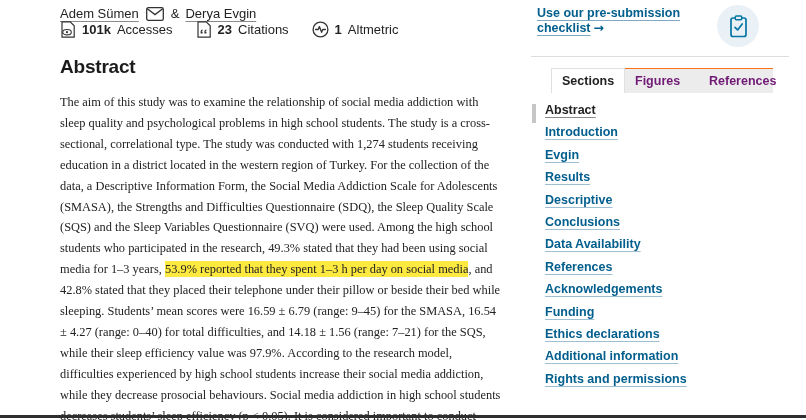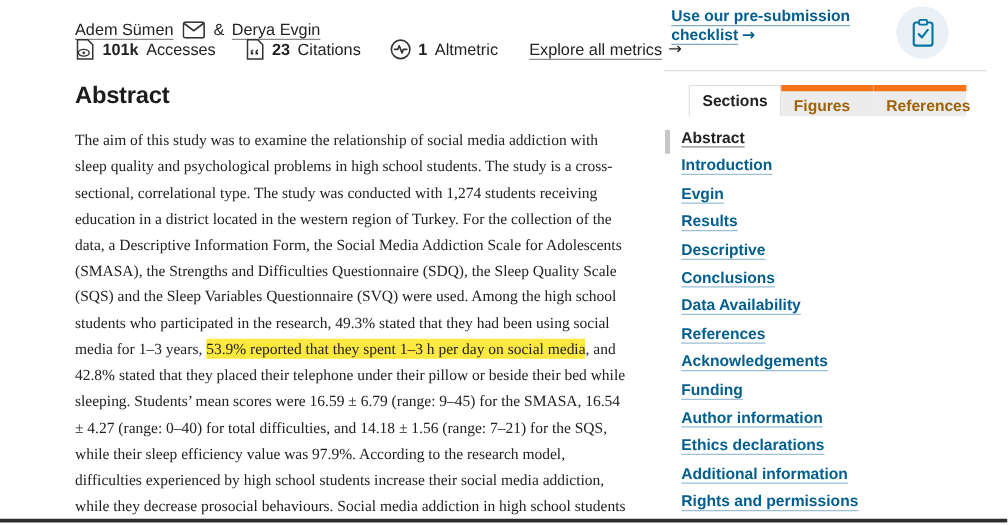"Adem Sümen" .authors-row { padding-top: 16px -> 6px }
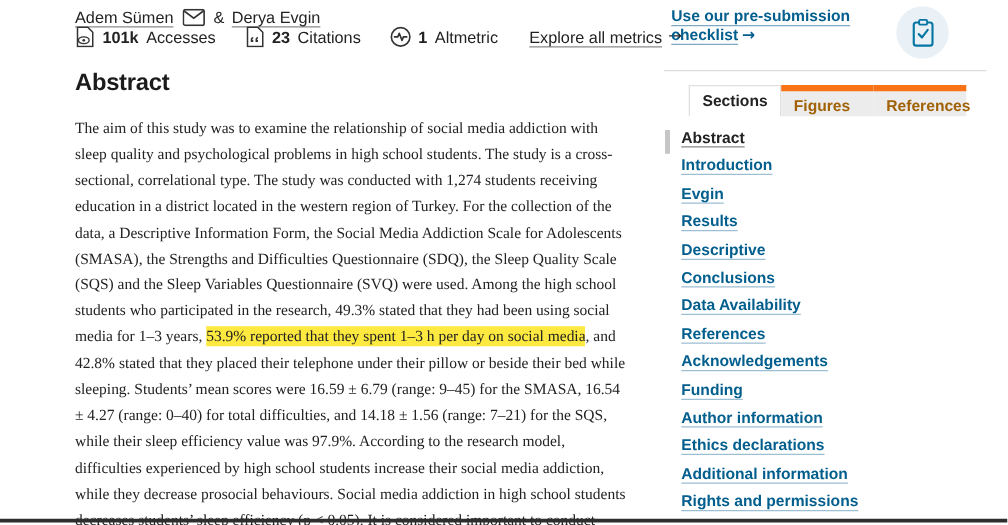"Explore all metrics" a.explore { html: <a> <span>Explore all metrics</span> <span>→</span> </a> -> none }
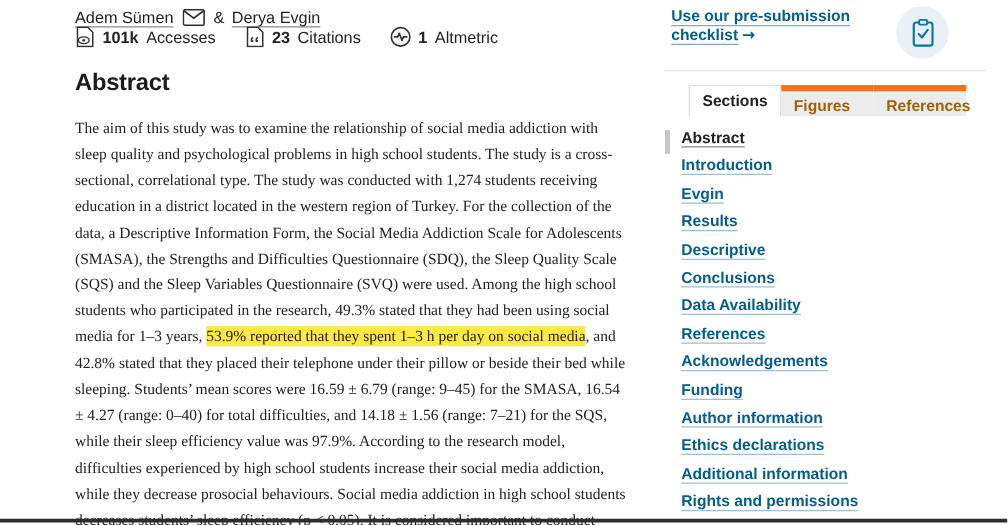"Figures" .tab { border-top: 5px solid #f97316 -> 1px solid #f97316; color: #a16207 -> #701a75 }
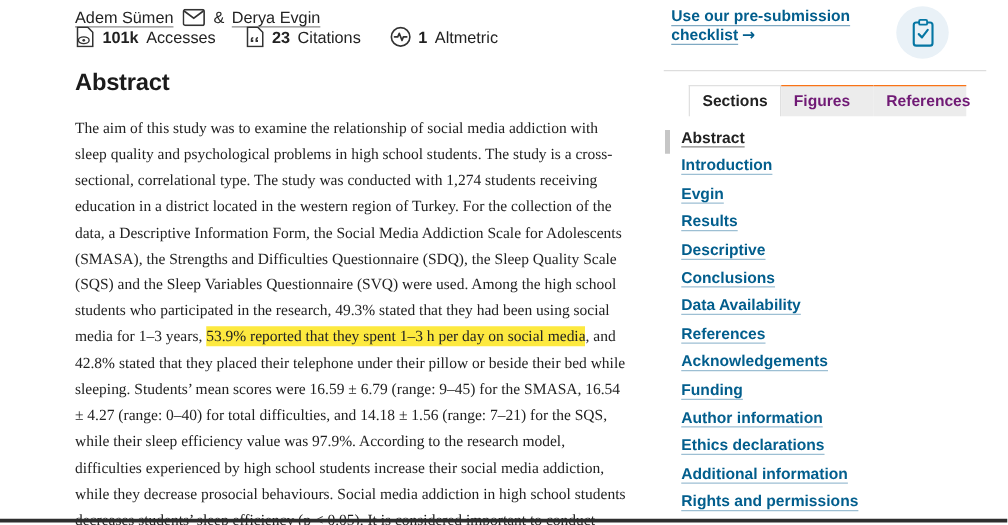"Author information" a.sec { html: <a>Author information</a> -> none }
